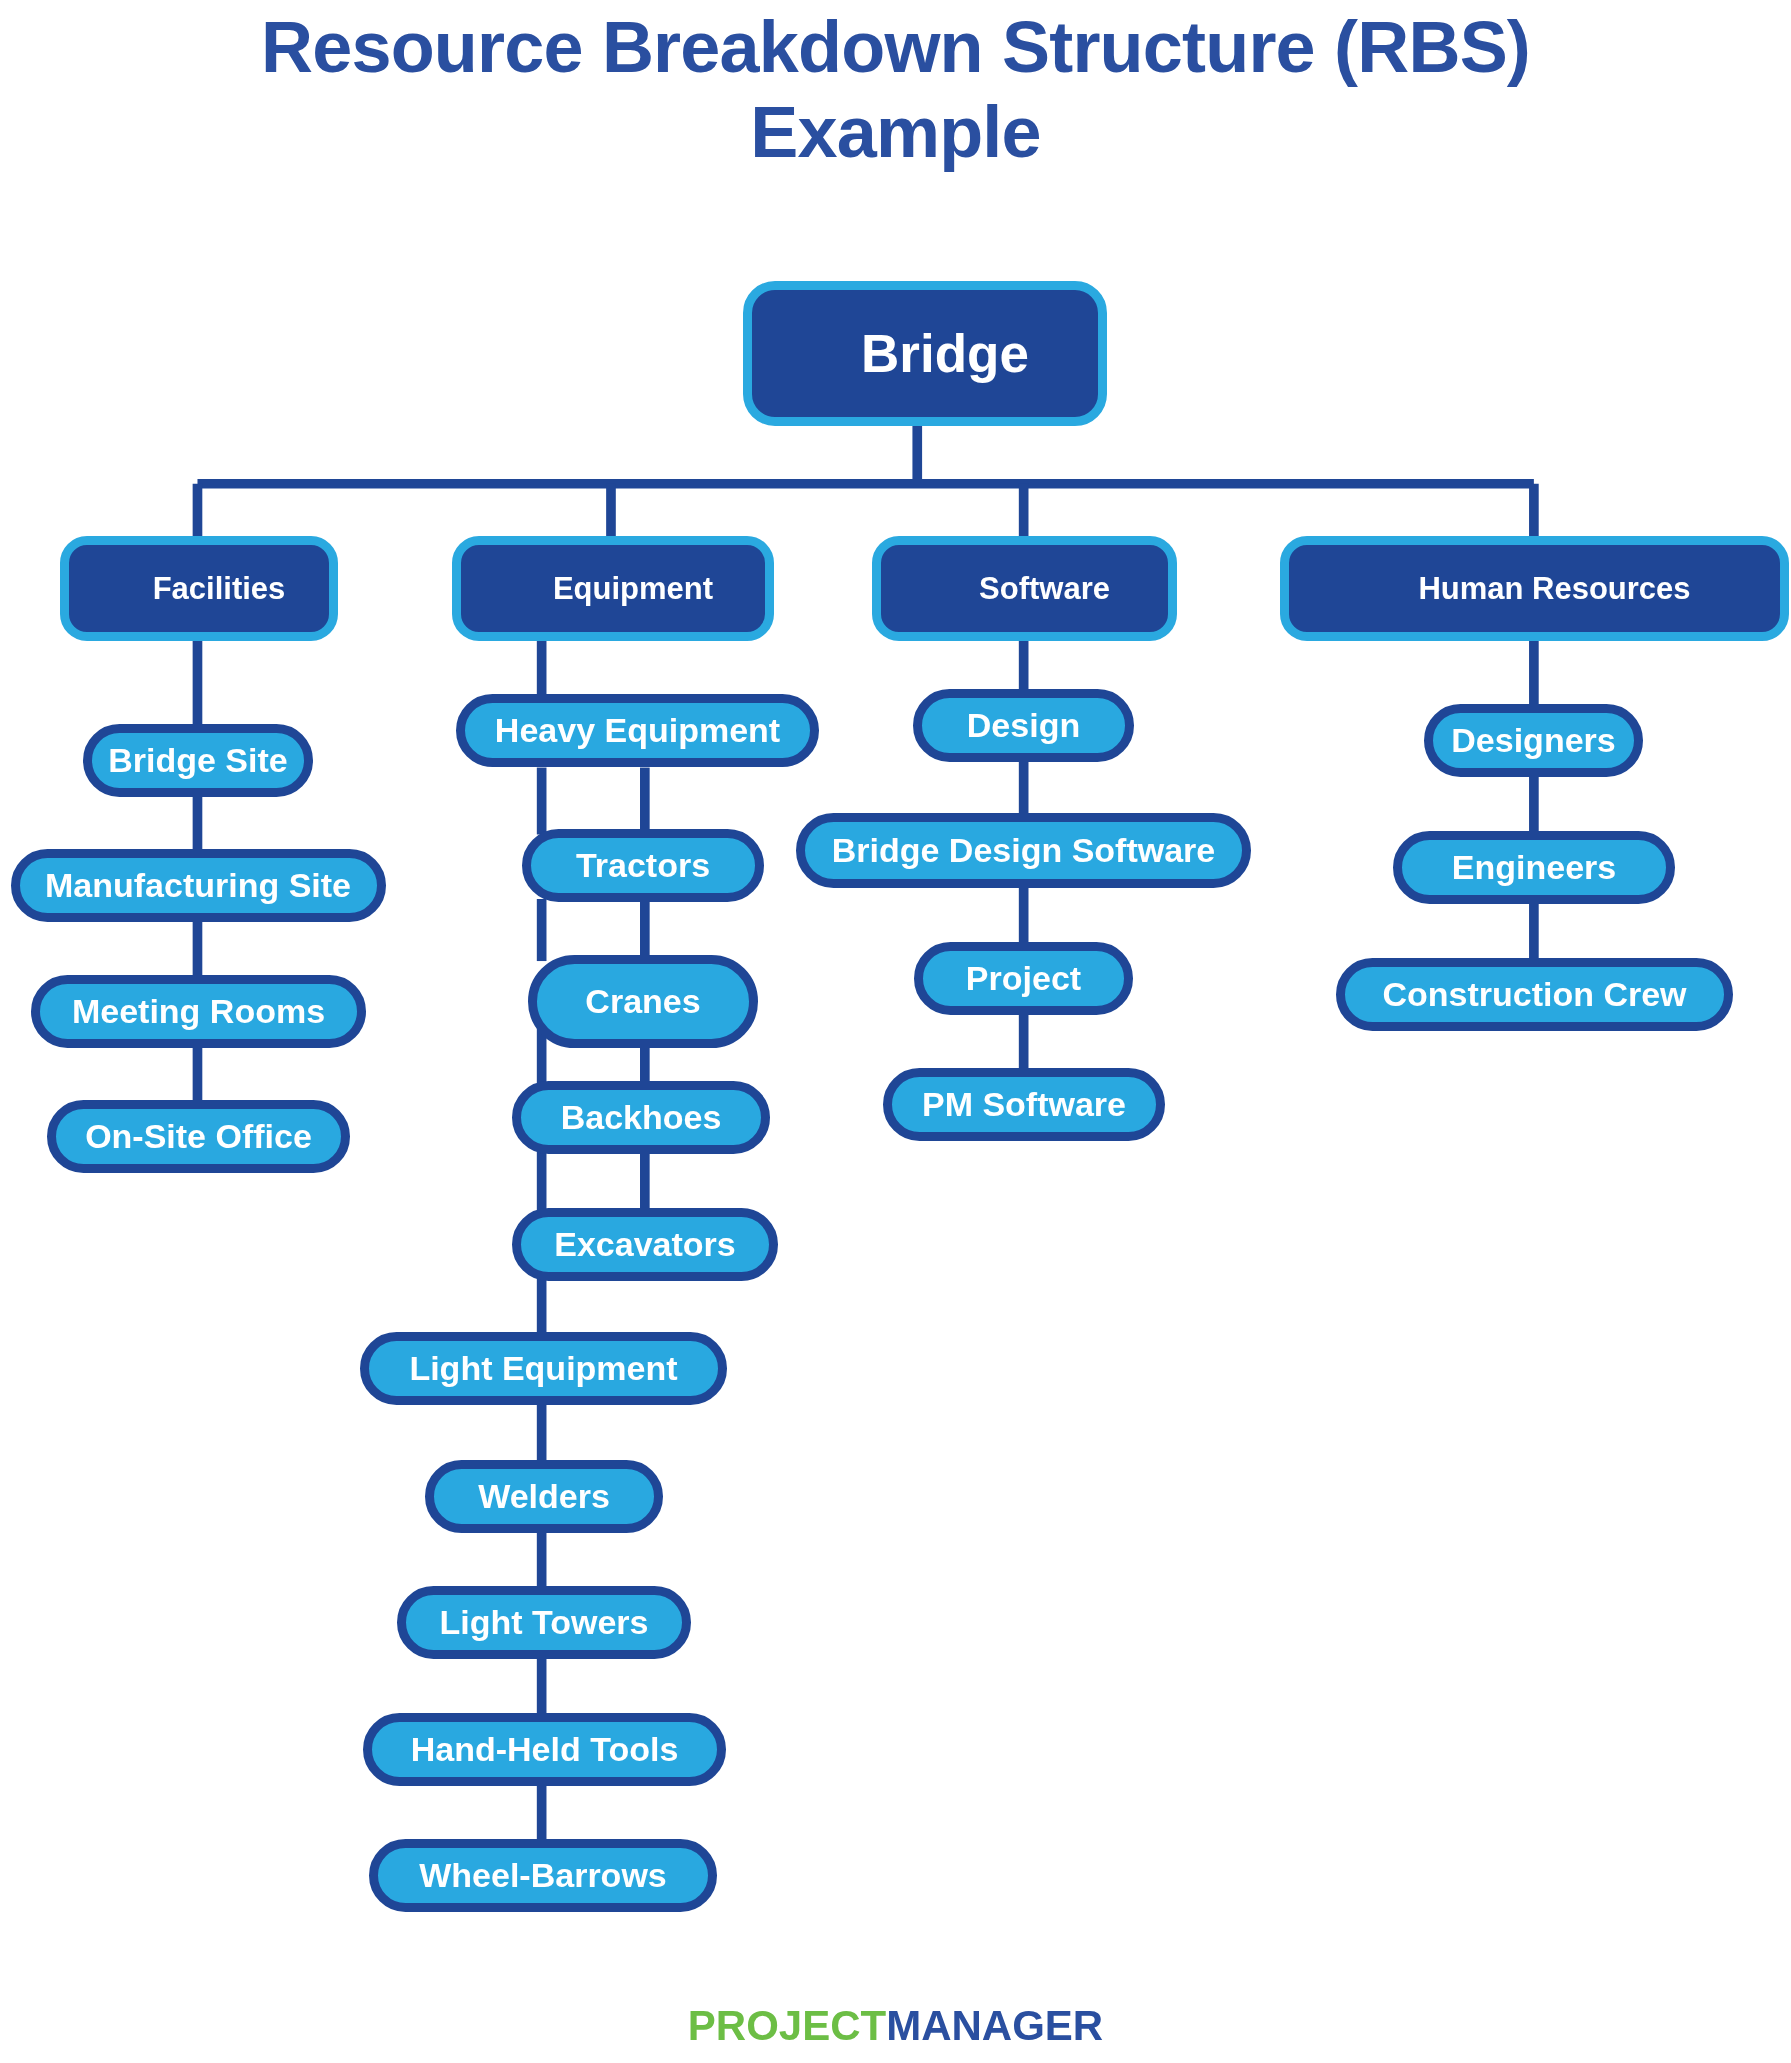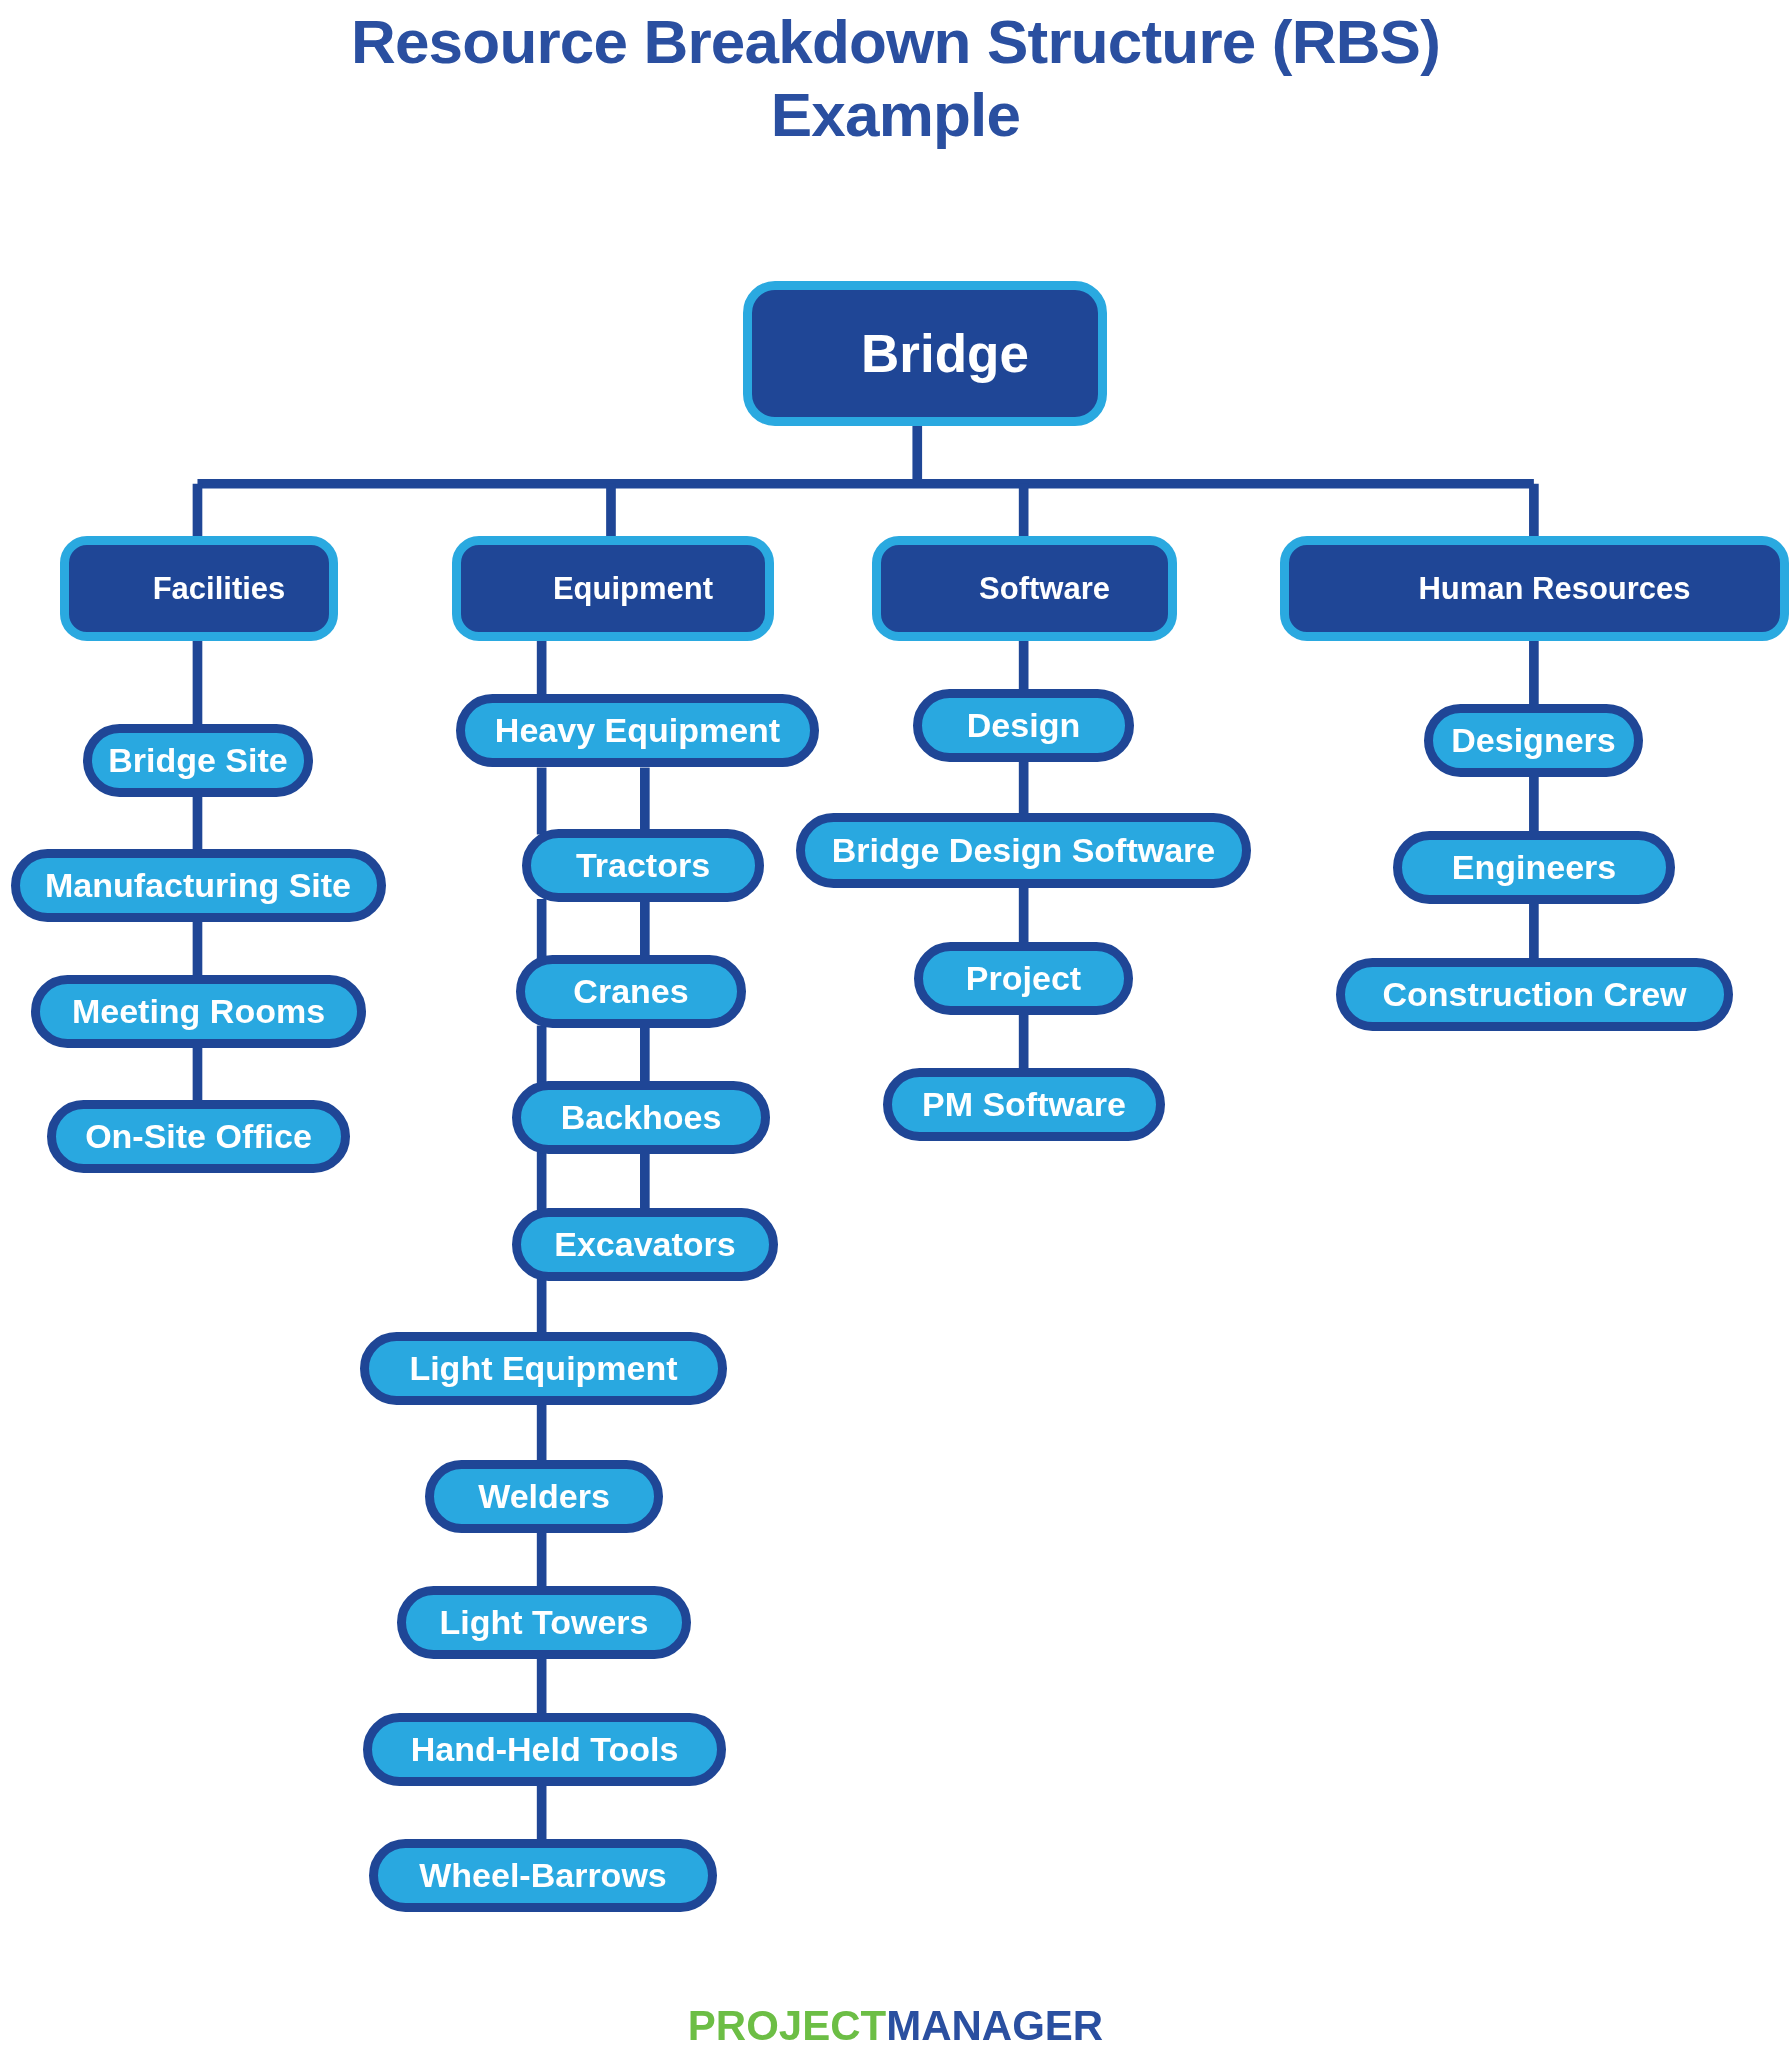"Resource Breakdown Structure (RBS)" #title { font-size: 62px -> 72px }
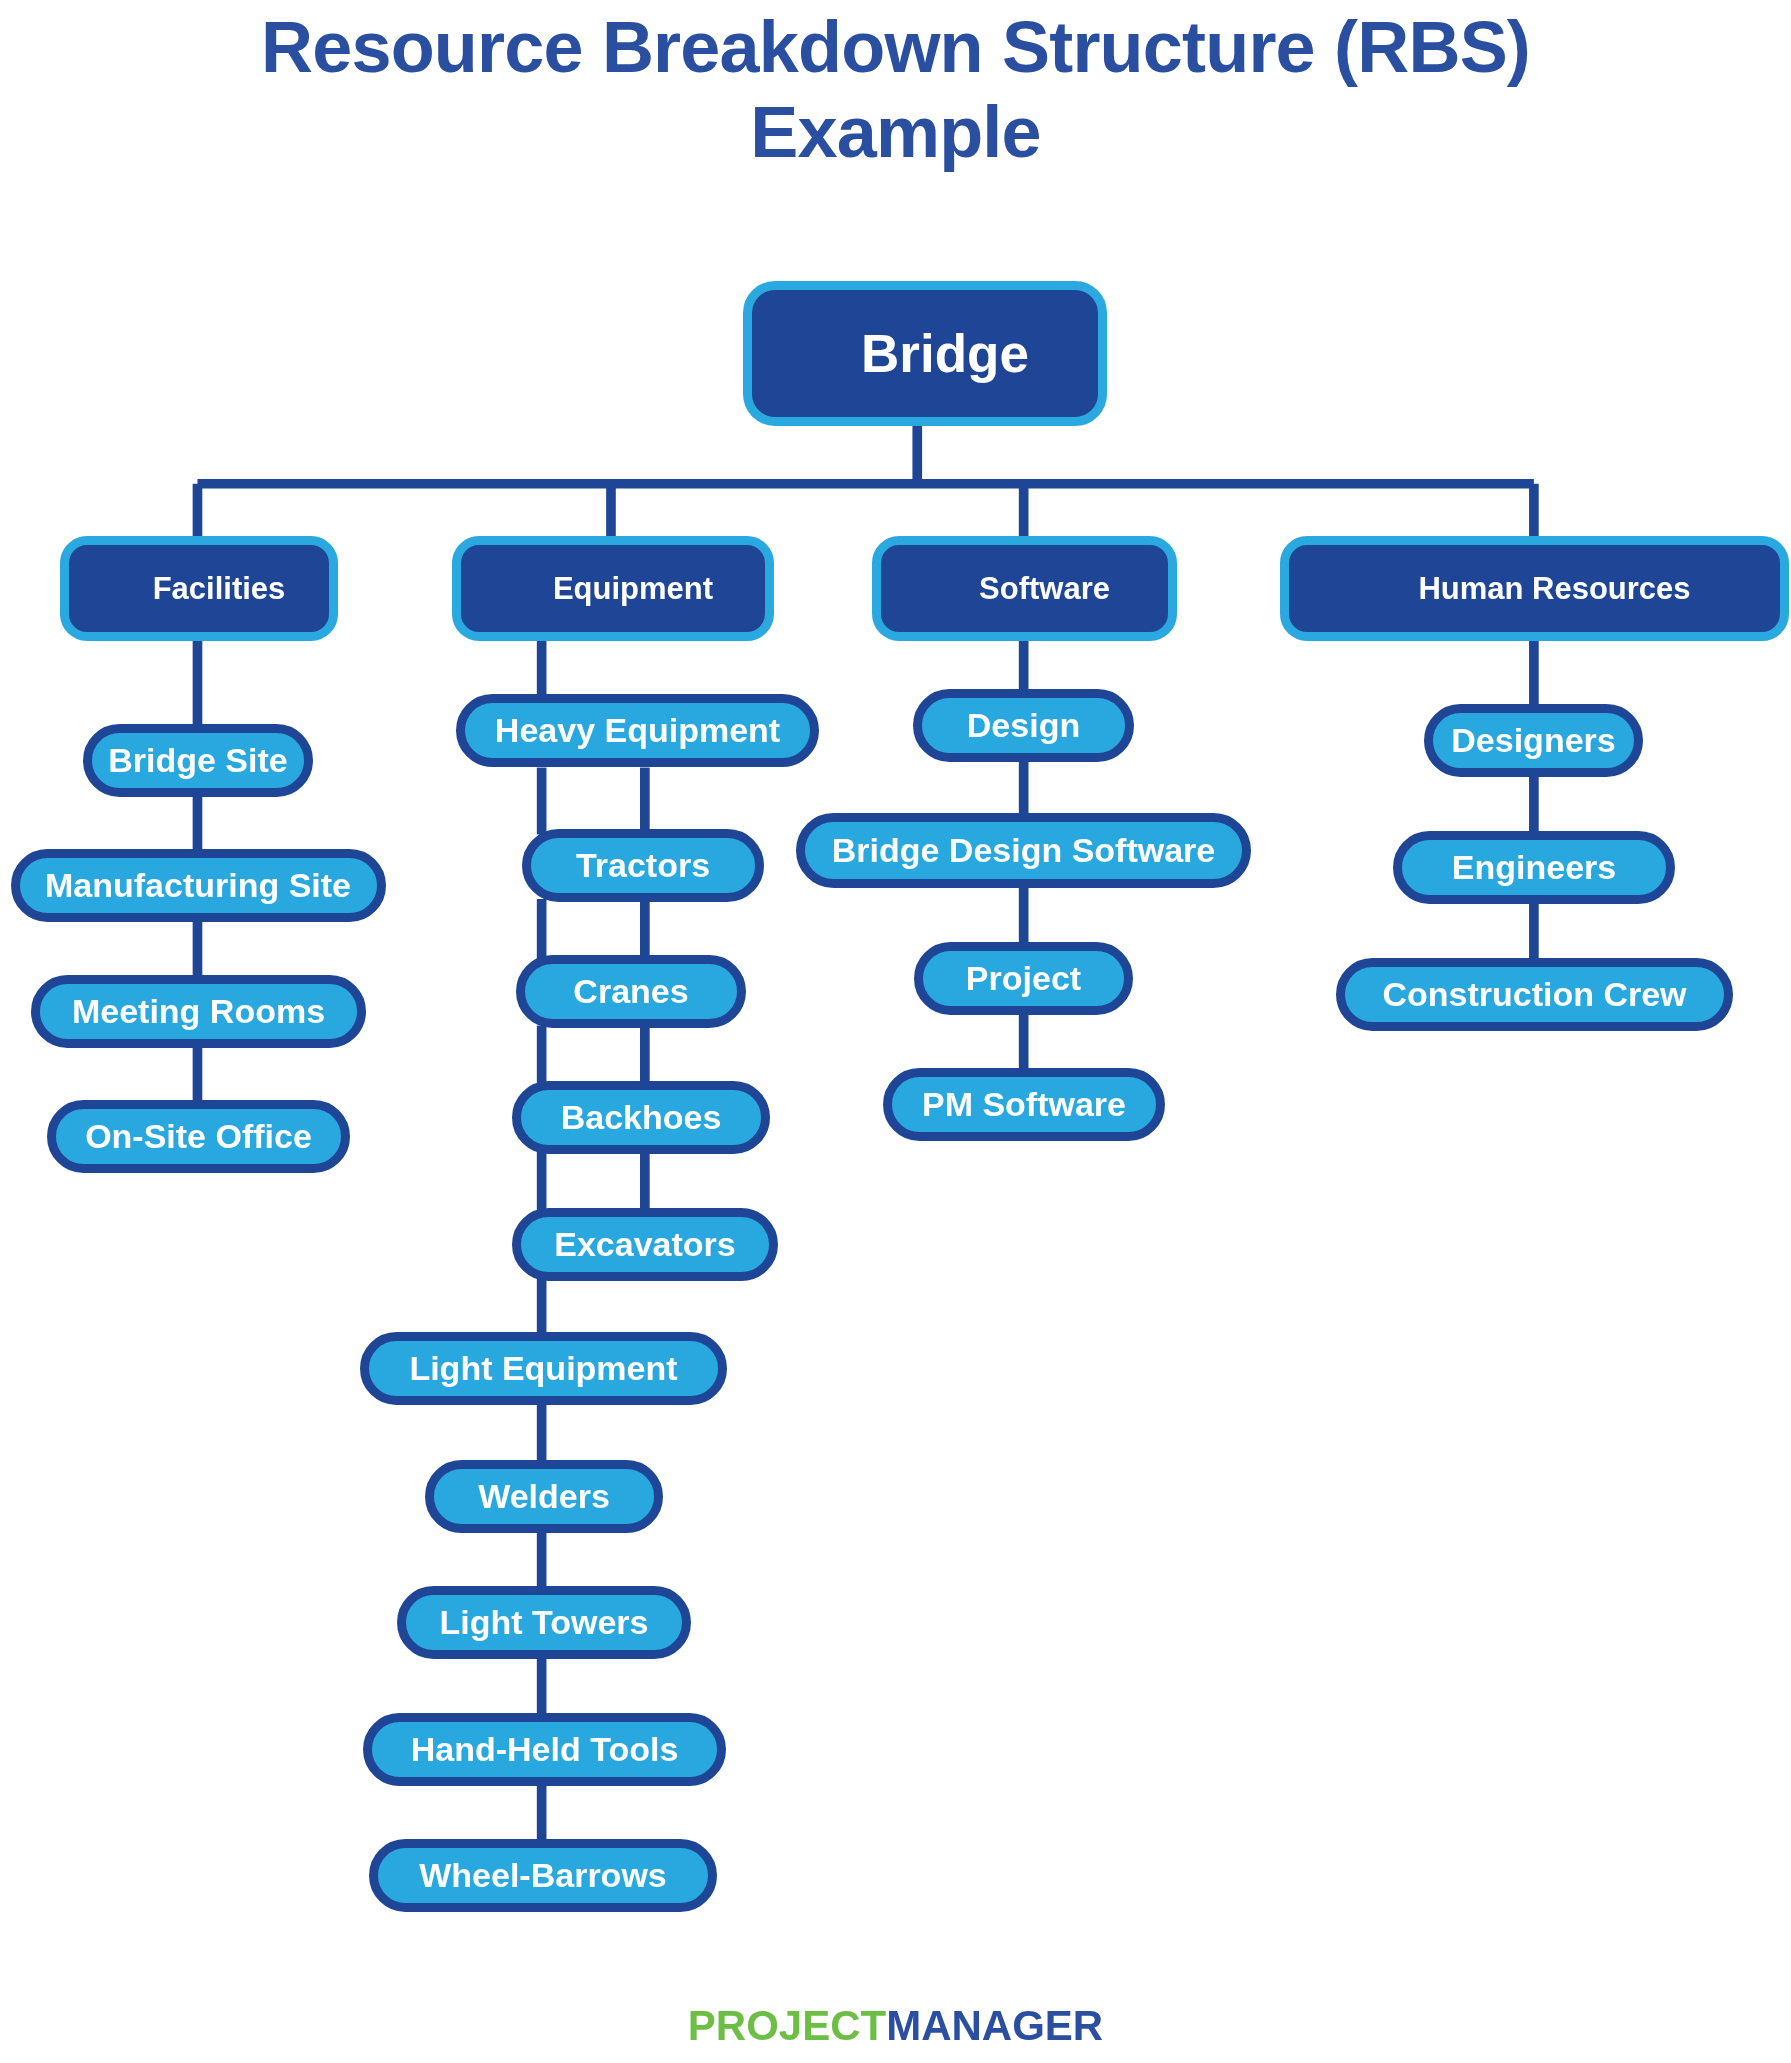"Cranes" div.node { height: 73px -> 93px; left: 516px -> 528px }
